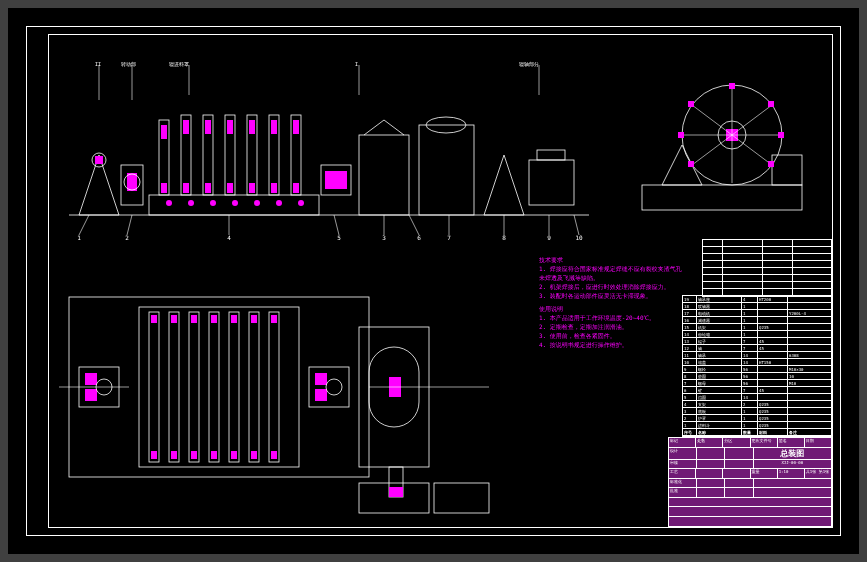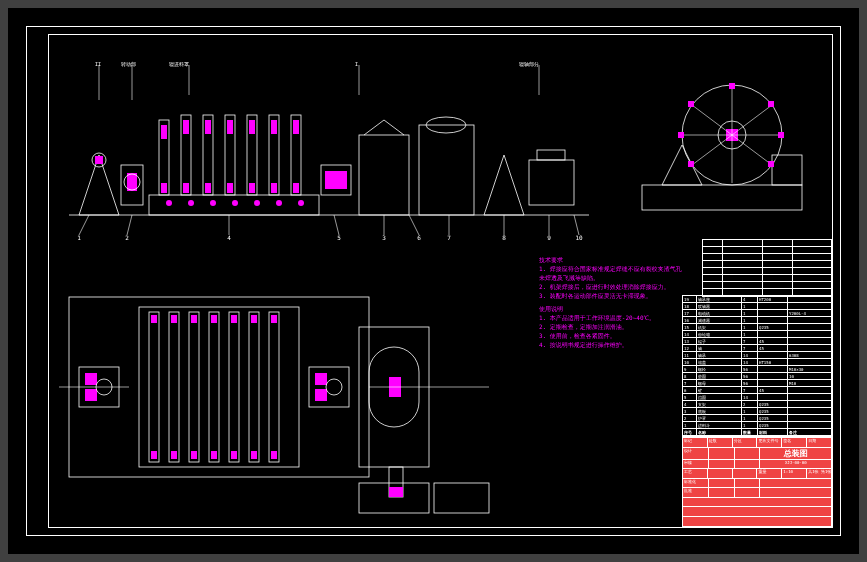"总装图" .title-block { background: #ef4444 -> #701a75; width: 150px -> 164px }
